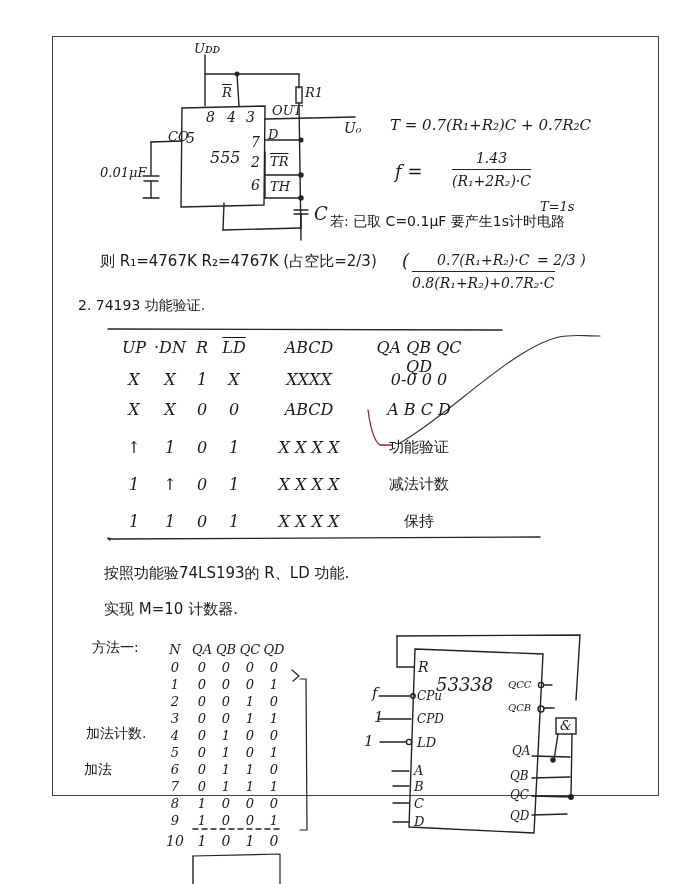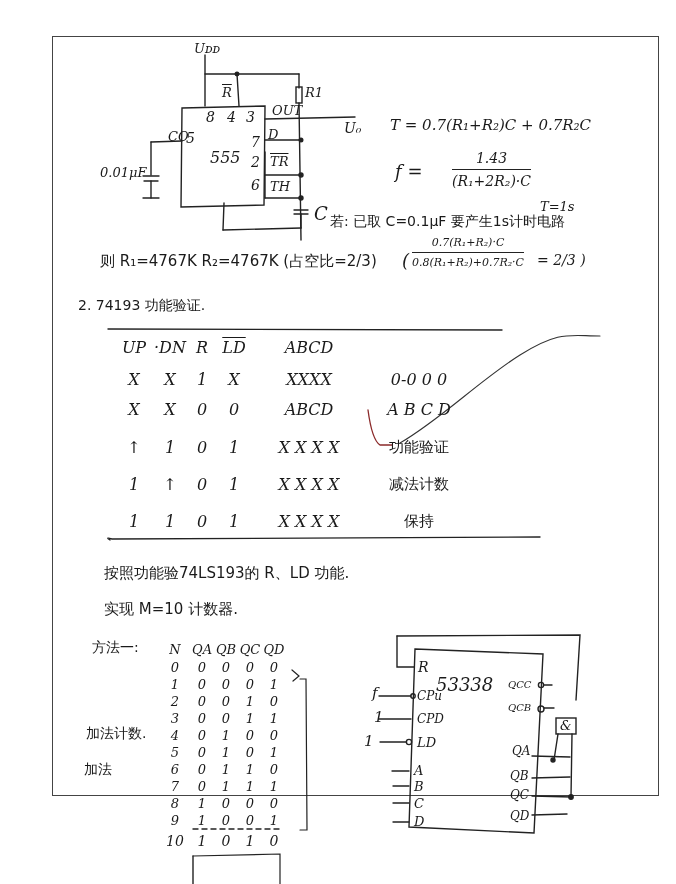"0.7(R₁+R₂)·C" div.frac { font-size: 11px -> 14px; top: 236px -> 252px }
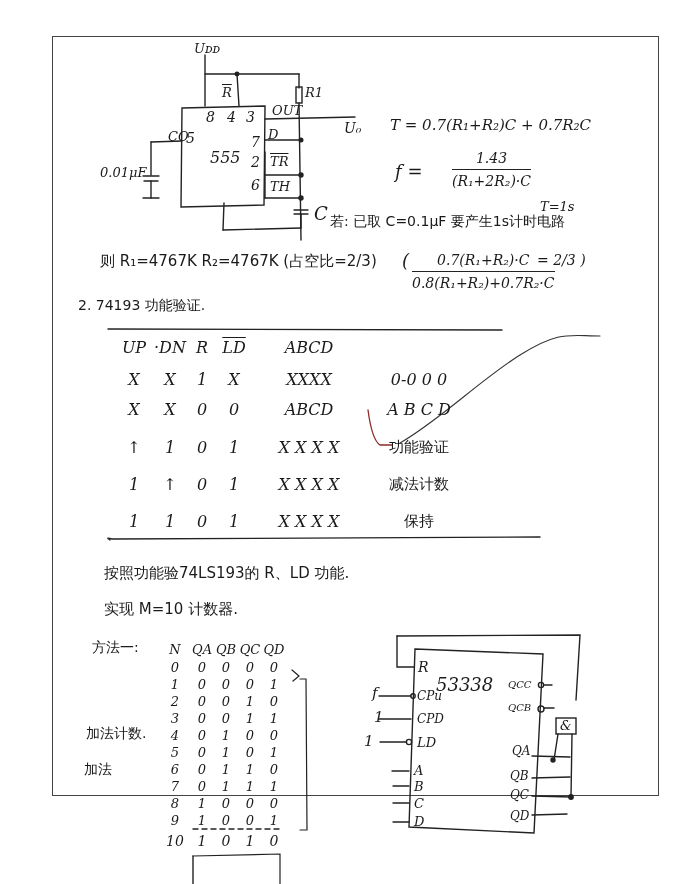"QA QB QC QD" span { html: none -> <span>QA QB QC QD</span> }
